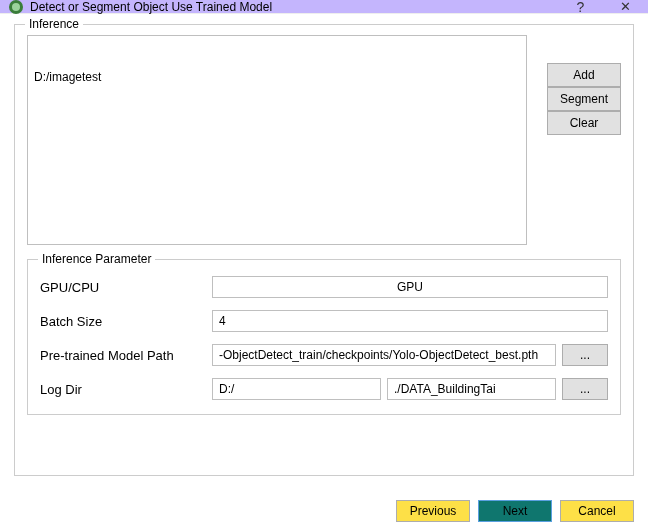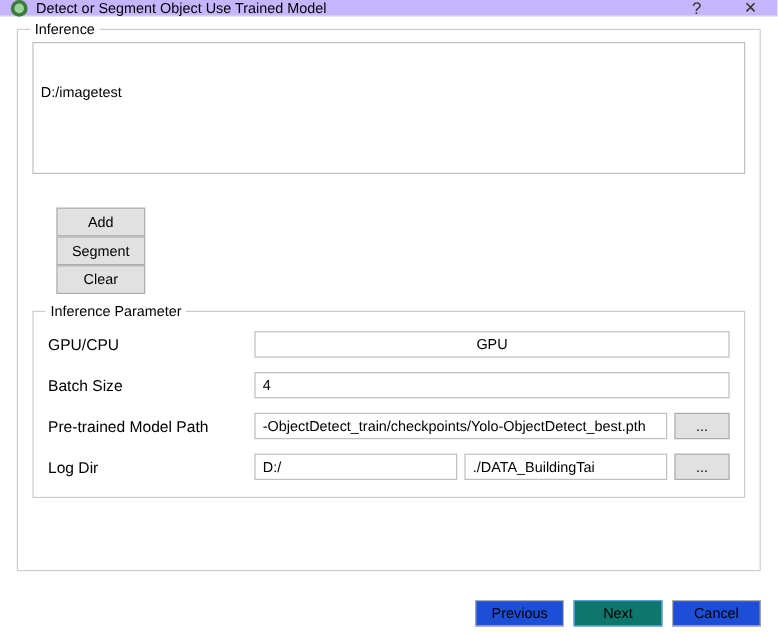"D:/imagetest" .upper { flex-direction: column -> none }
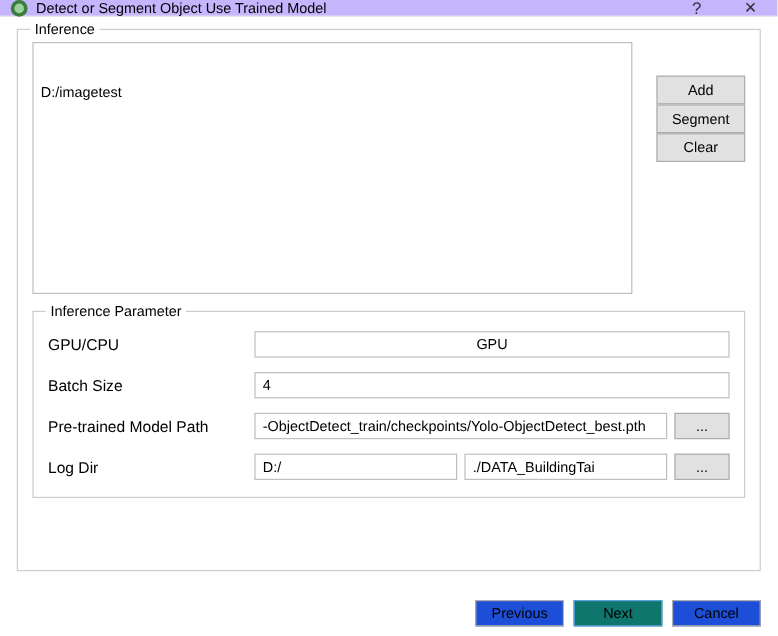"Previous" .fbtn { background: #1d4ed8 -> #fde047 }
